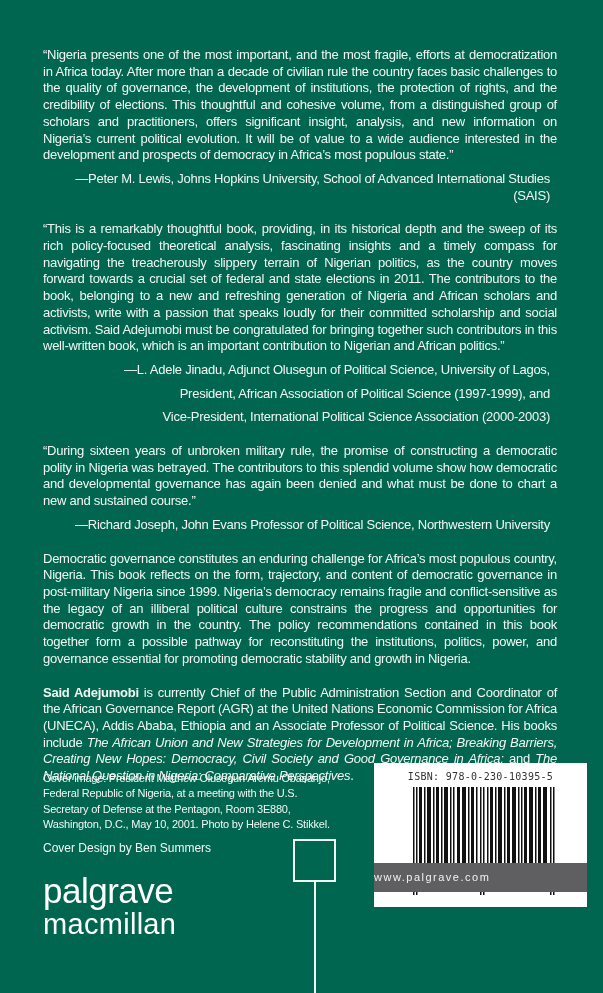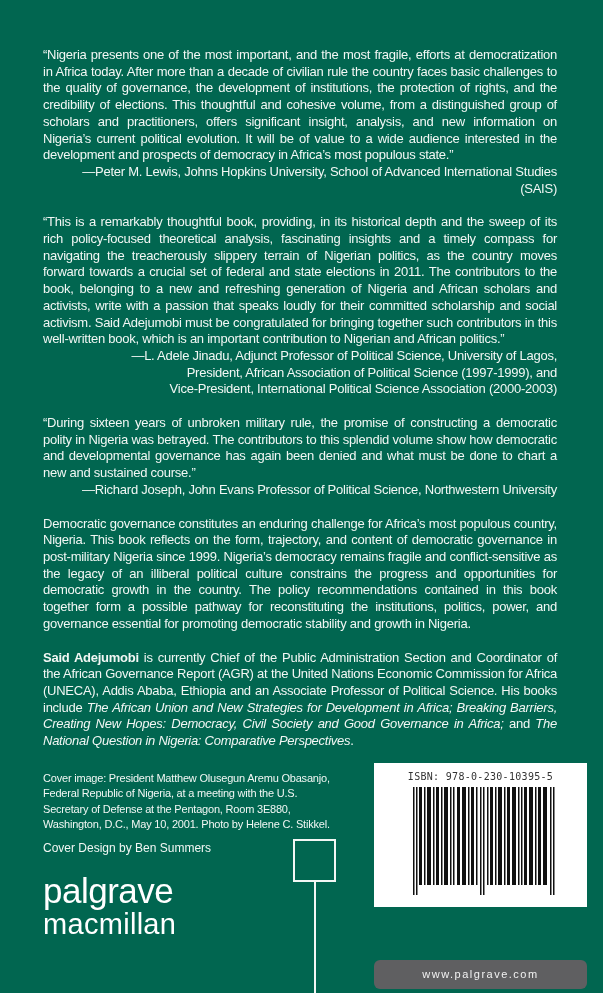"—Peter M. Lewis, Johns Hopkins" .attrib { margin: 0 -> 7px }
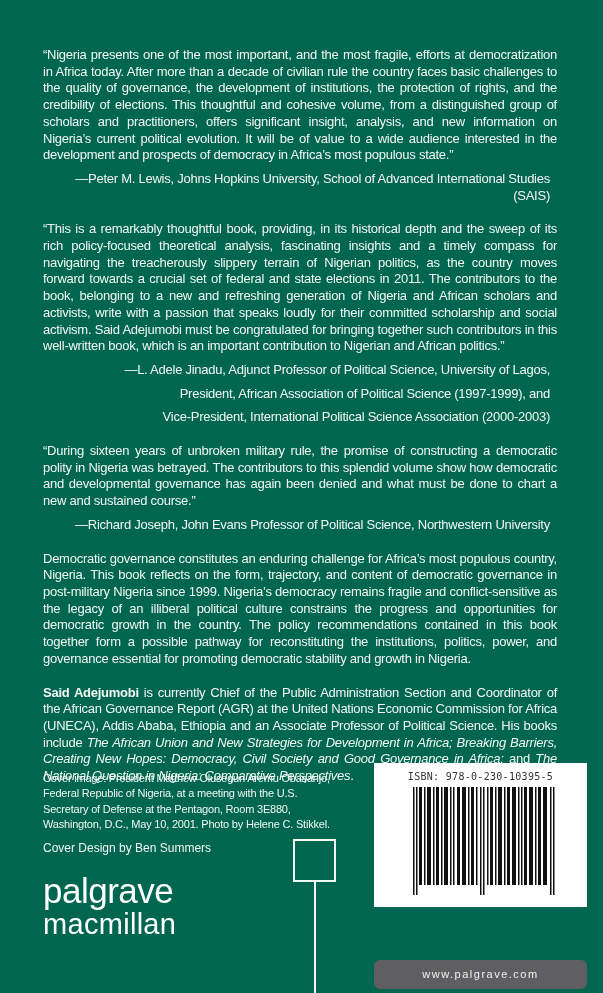"—L. Adele Jinadu, Adjunct Professor" p.attrib { text: Professor -> Olusegun }
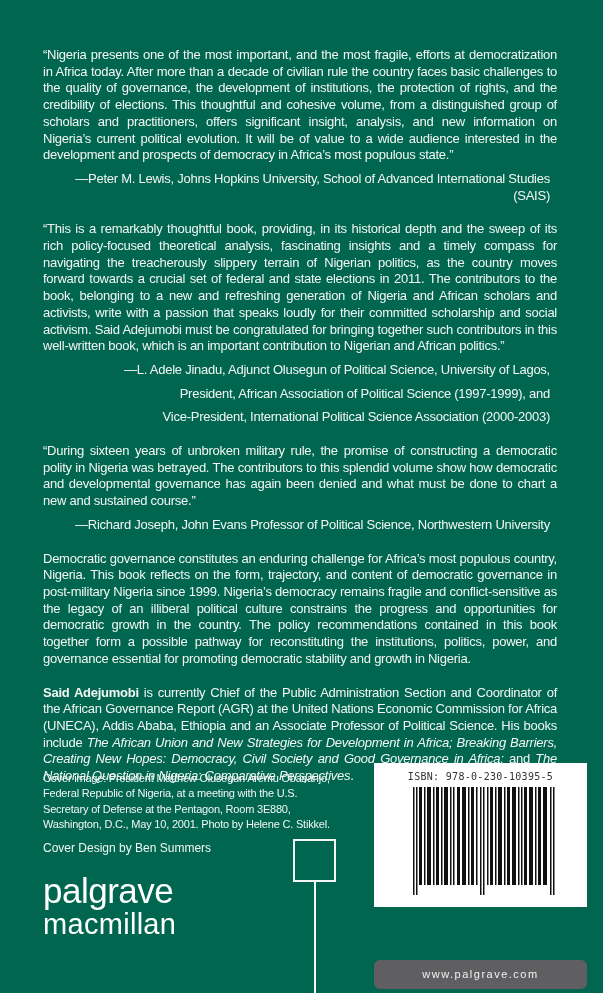"www.palgrave.com" .url-bar { border-radius: 6px -> none; text-align: center -> none; top: 960px -> 863px }
